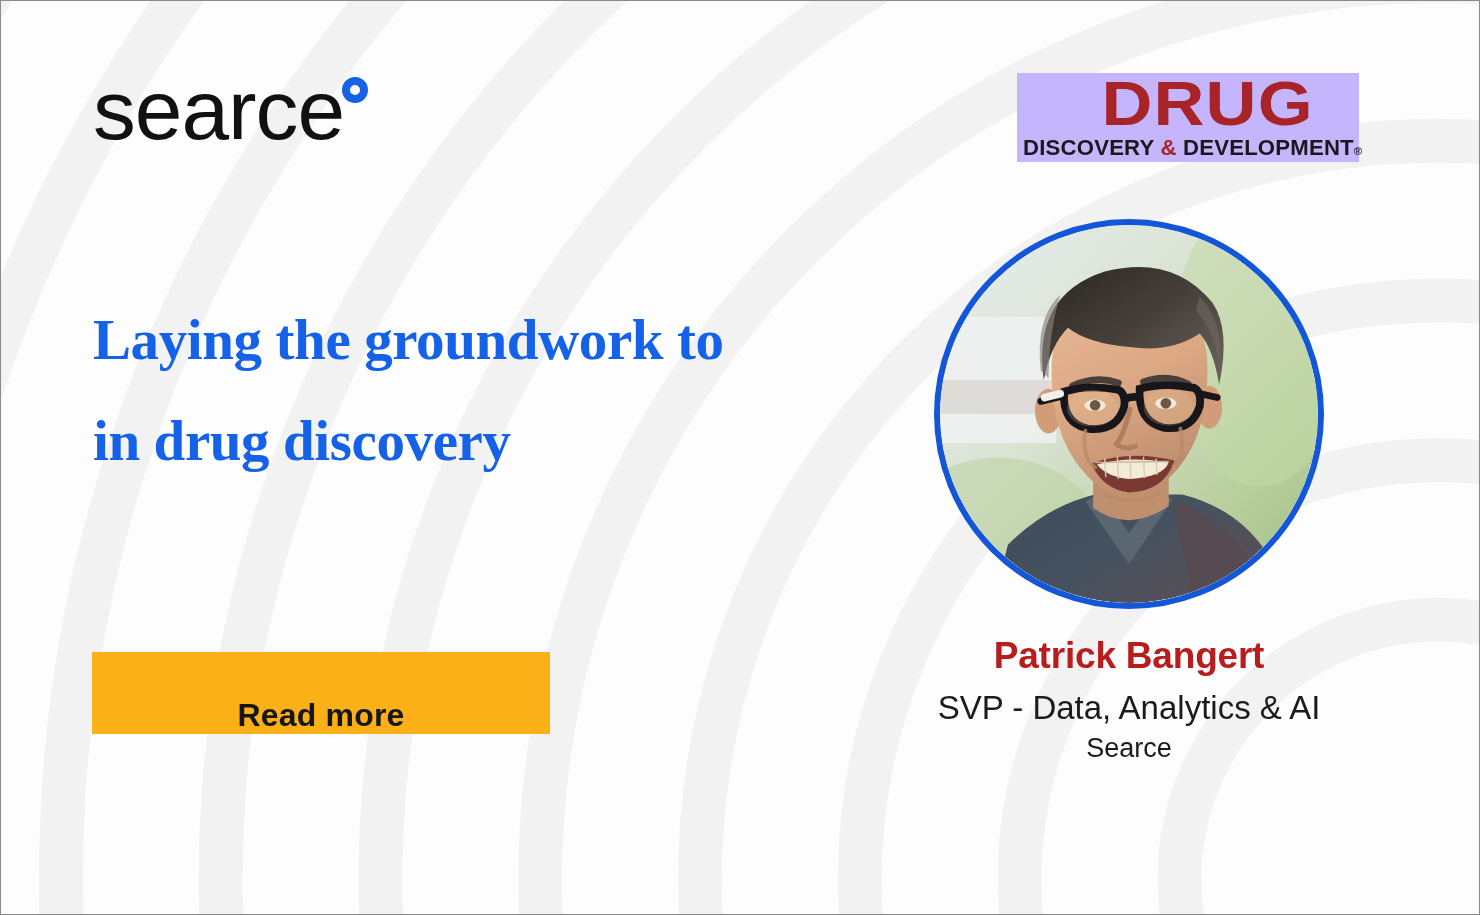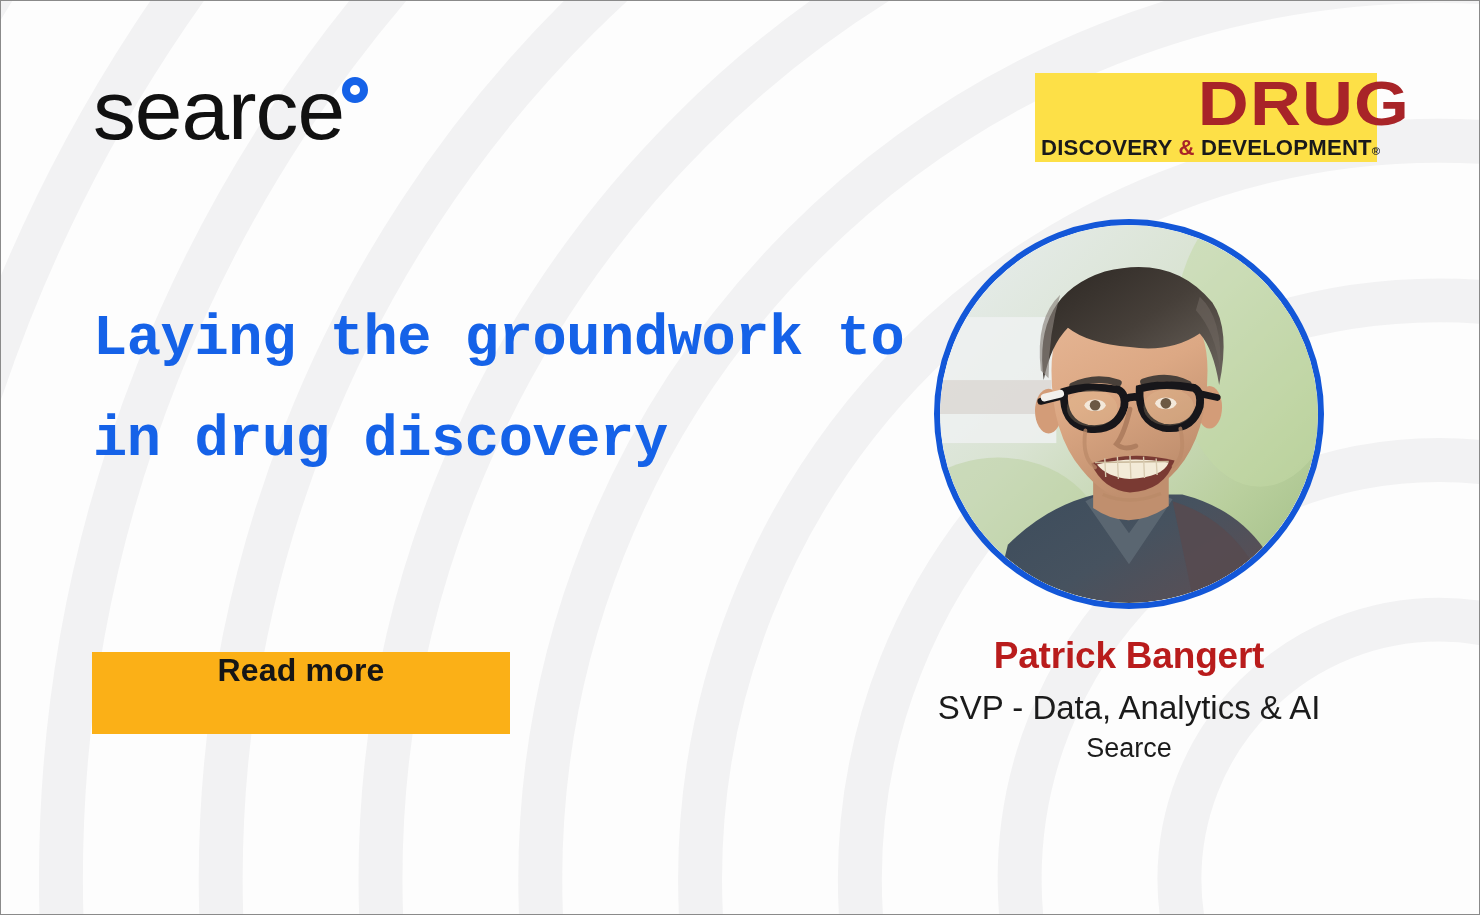"DRUG" .ddd-logo { background: #fde047 -> #c4b5fd; right: 102px -> 120px; text-align: right -> center }
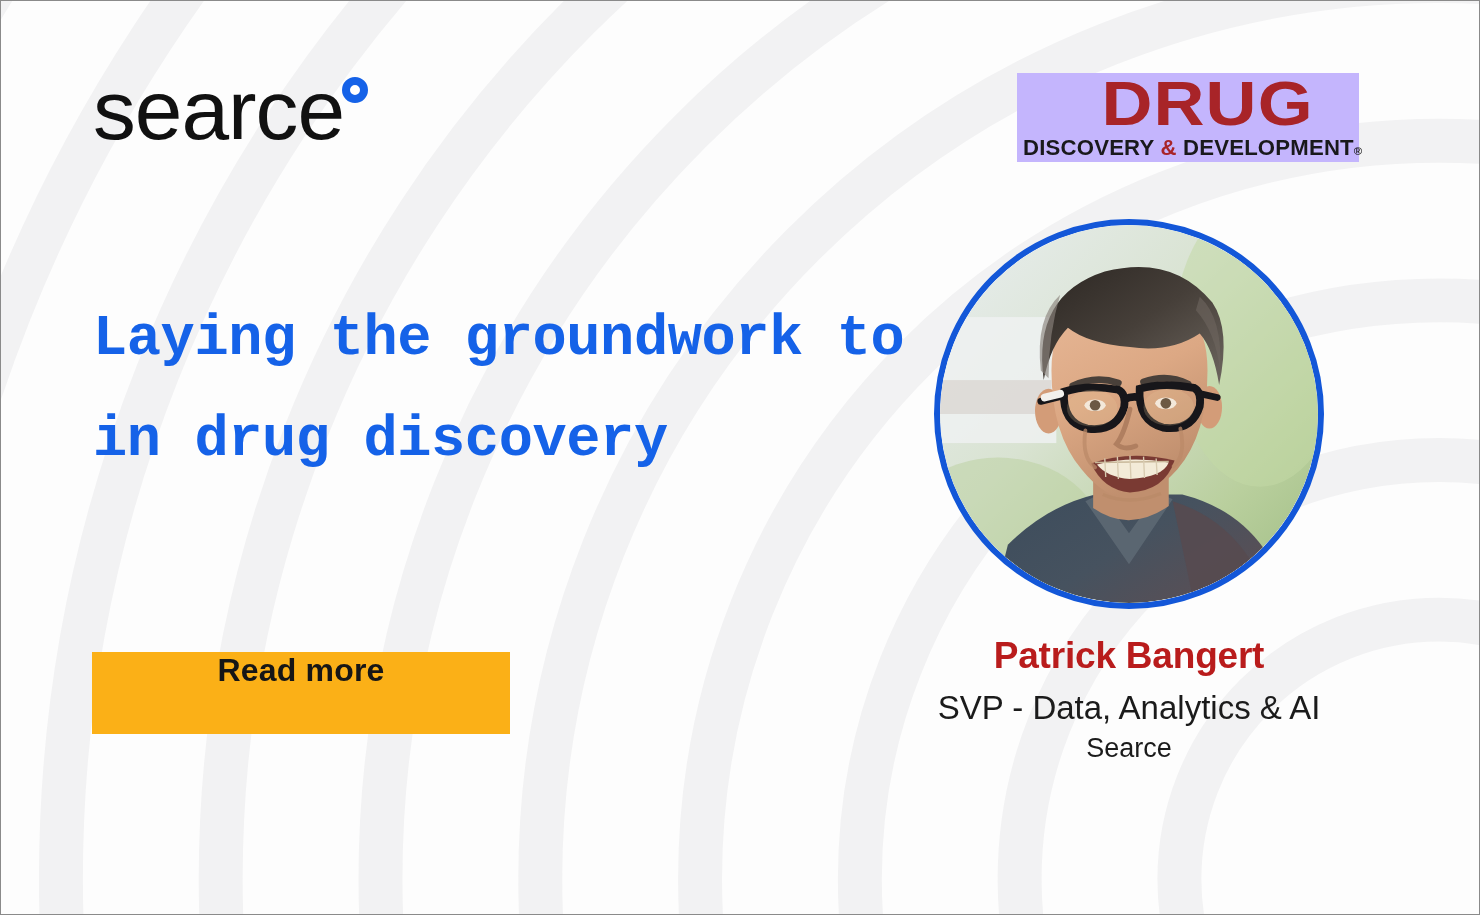"Laying the groundwork to" .headline-line { font-family: Liberation Mono, monospace -> Liberation Serif, serif }
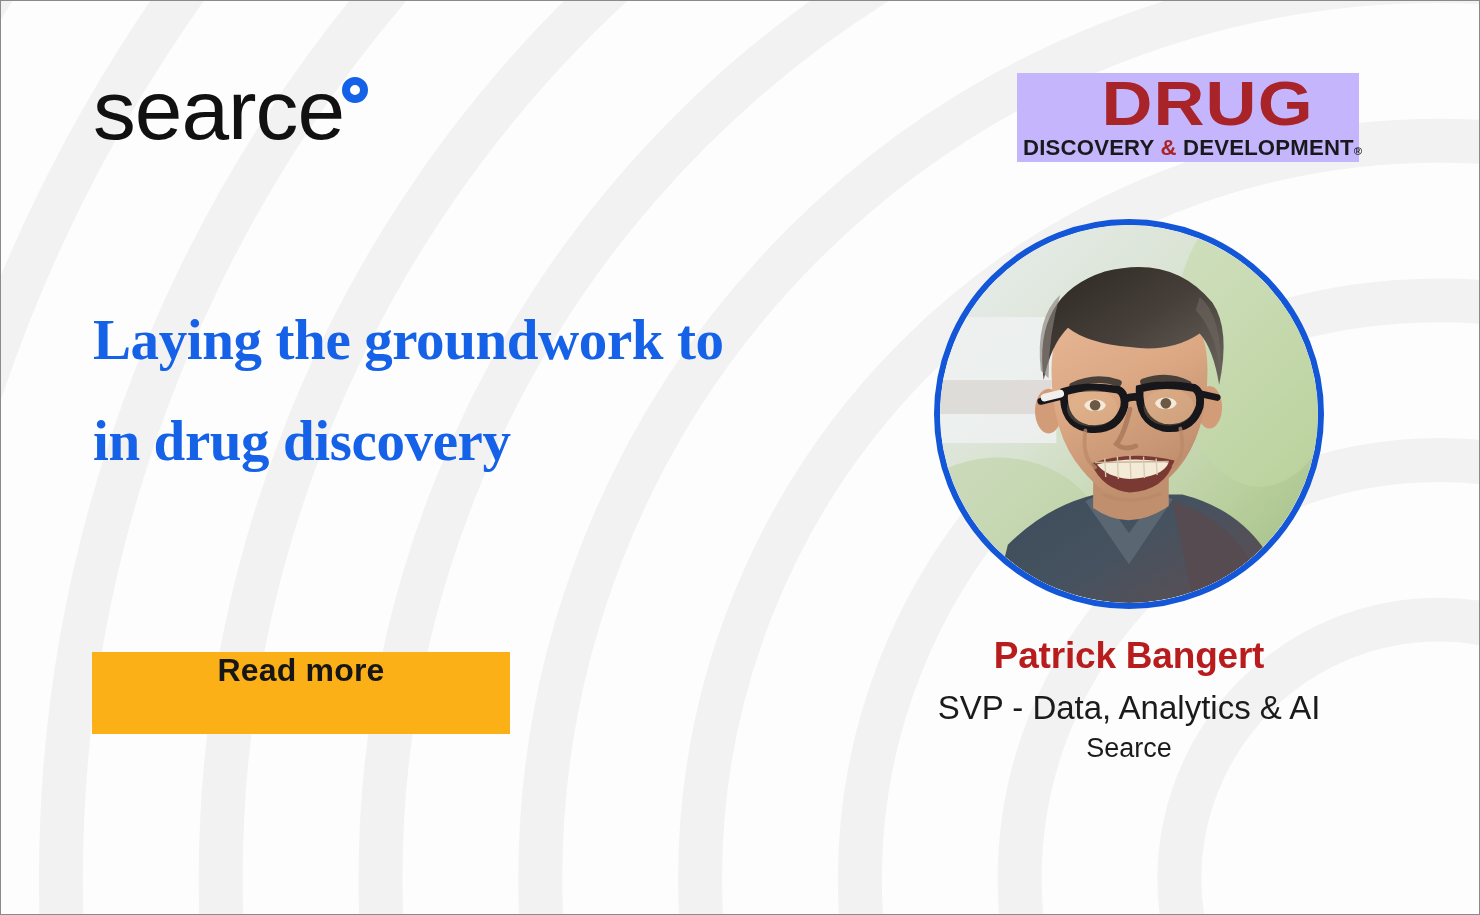"Read more" .read-more { align-items: flex-start -> flex-end; width: 418px -> 458px }
